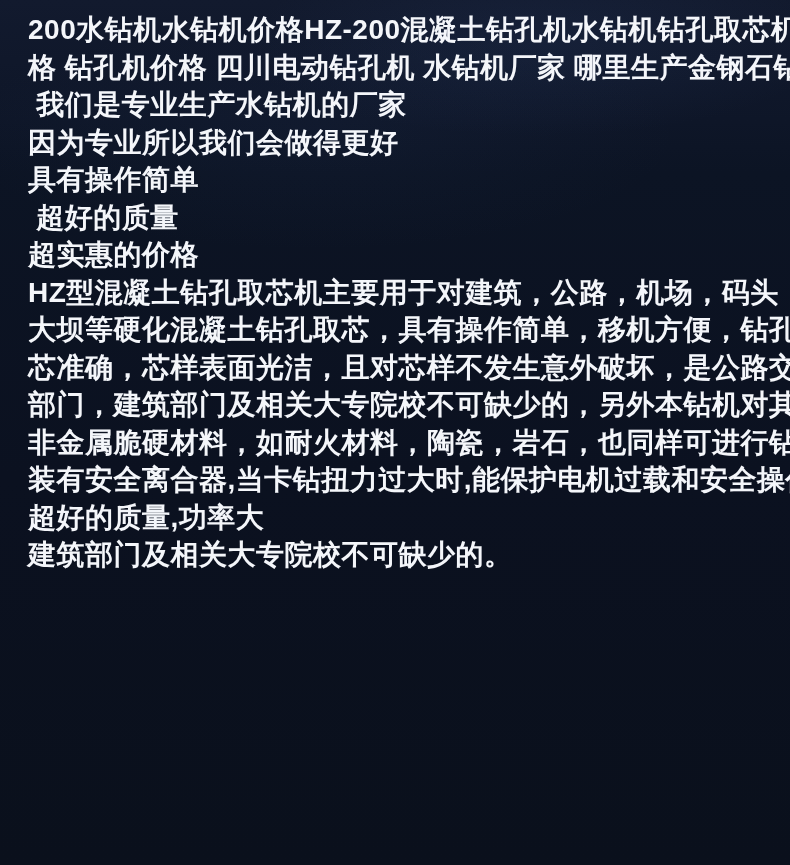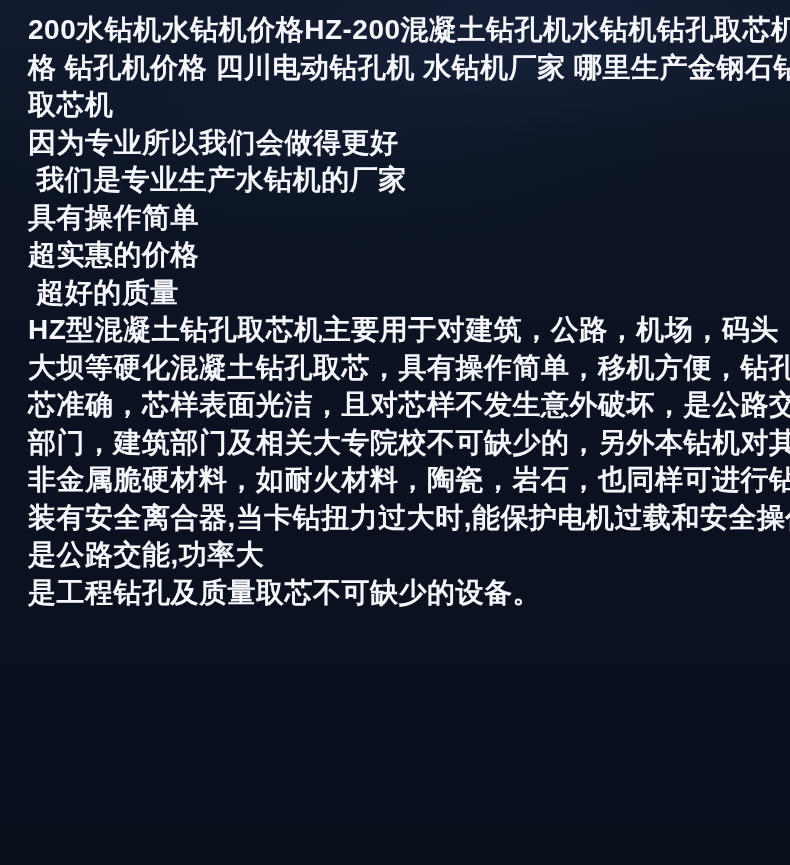"取芯机" div.text-line { html: <div>取芯机</div> -> none }
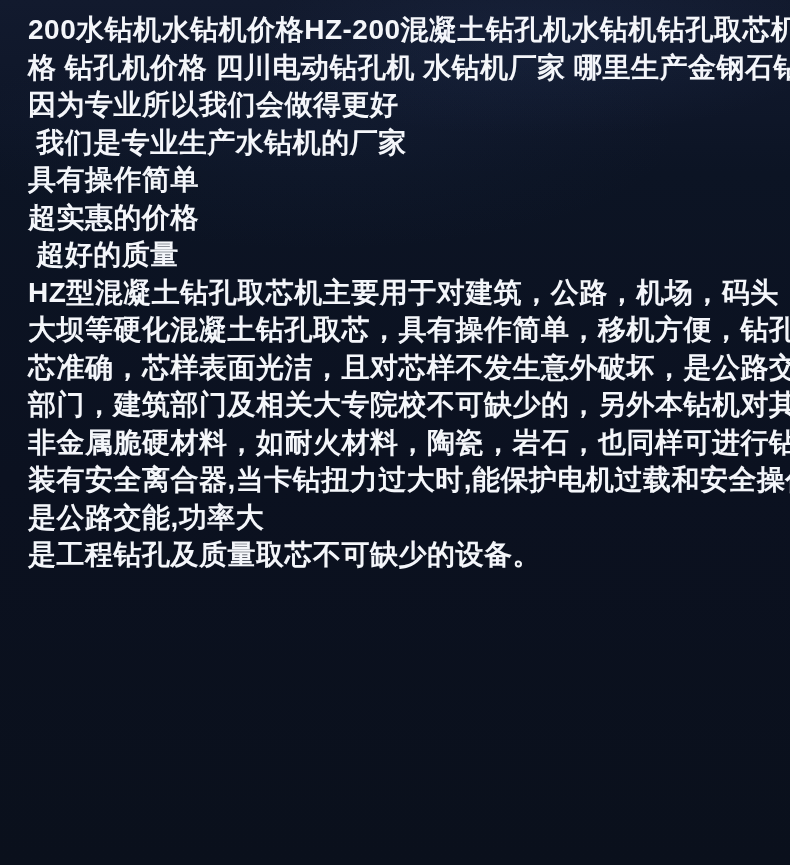"因为专业所以我们会做得更好" div.text-line { order: before "我们是专业生产水钻机的厂家" -> after "我们是专业生产水钻机的厂家" }
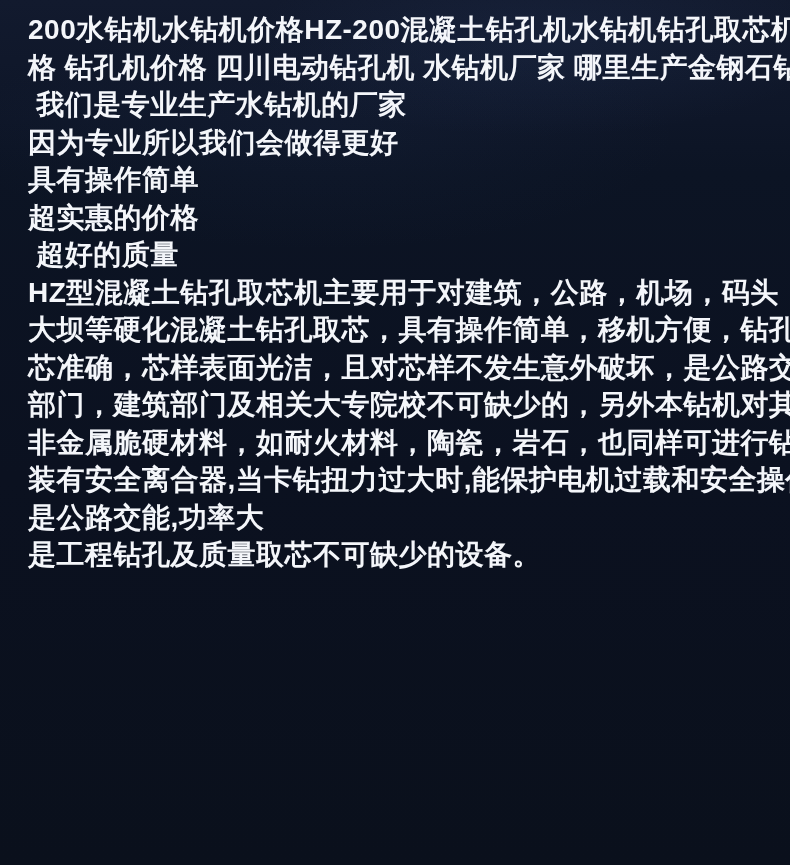"超实惠的价格" div.text-line { order: before "超好的质量" -> after "超好的质量" }
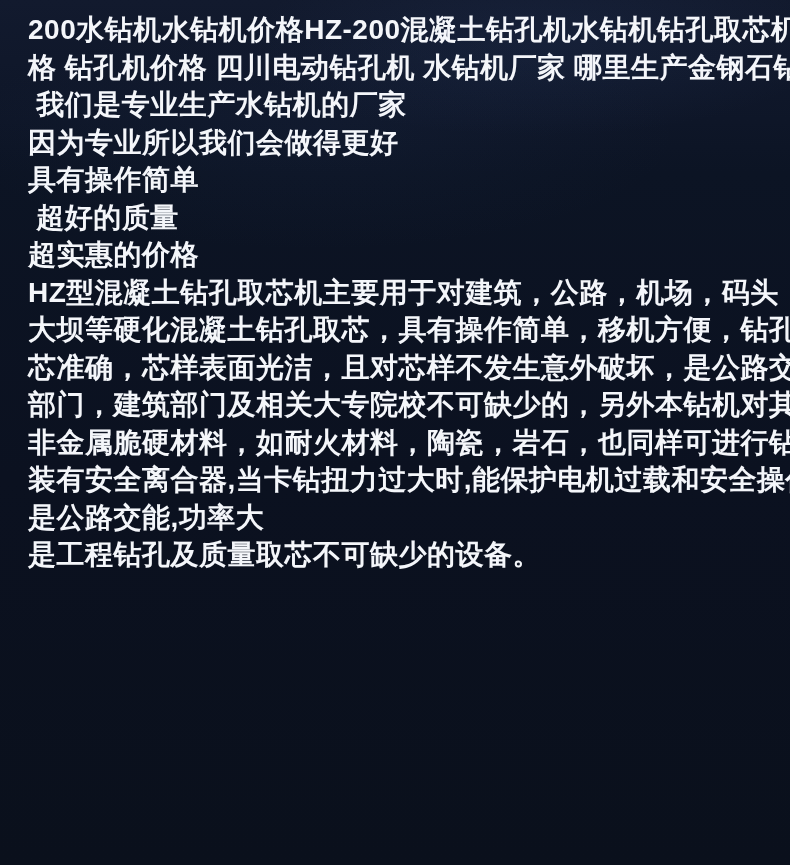"是公路交能,功率大" div.text-line { text: 是公路交能 -> 超好的质量 }
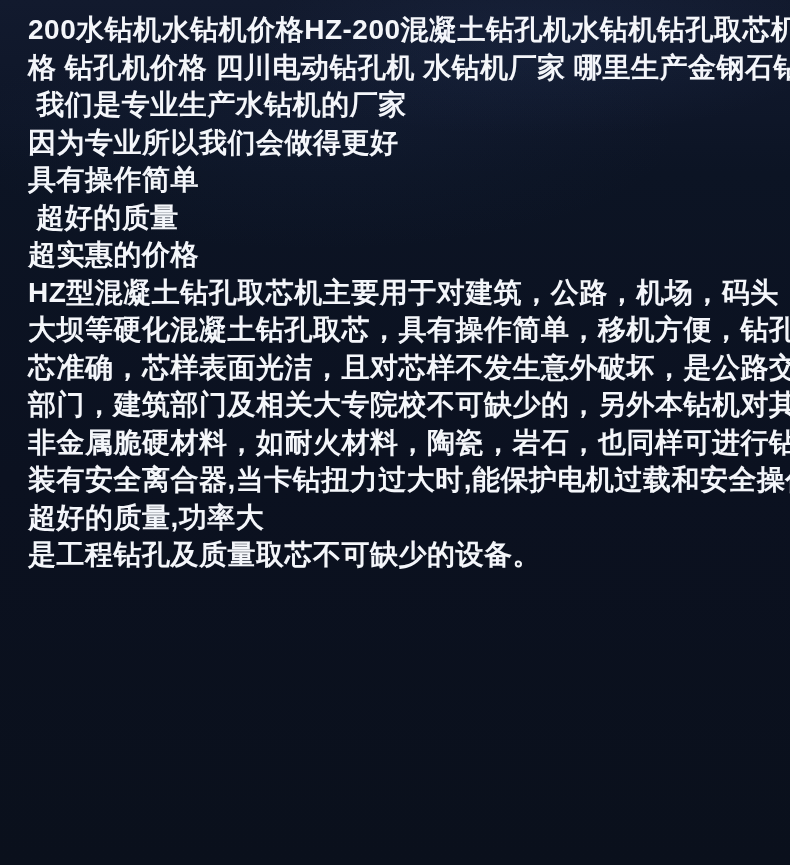"是工程钻孔及质量取芯不可缺少的设备。" div.text-line { text: 是工程钻孔及质量取芯不可缺少的设备 -> 建筑部门及相关大专院校不可缺少的 }
